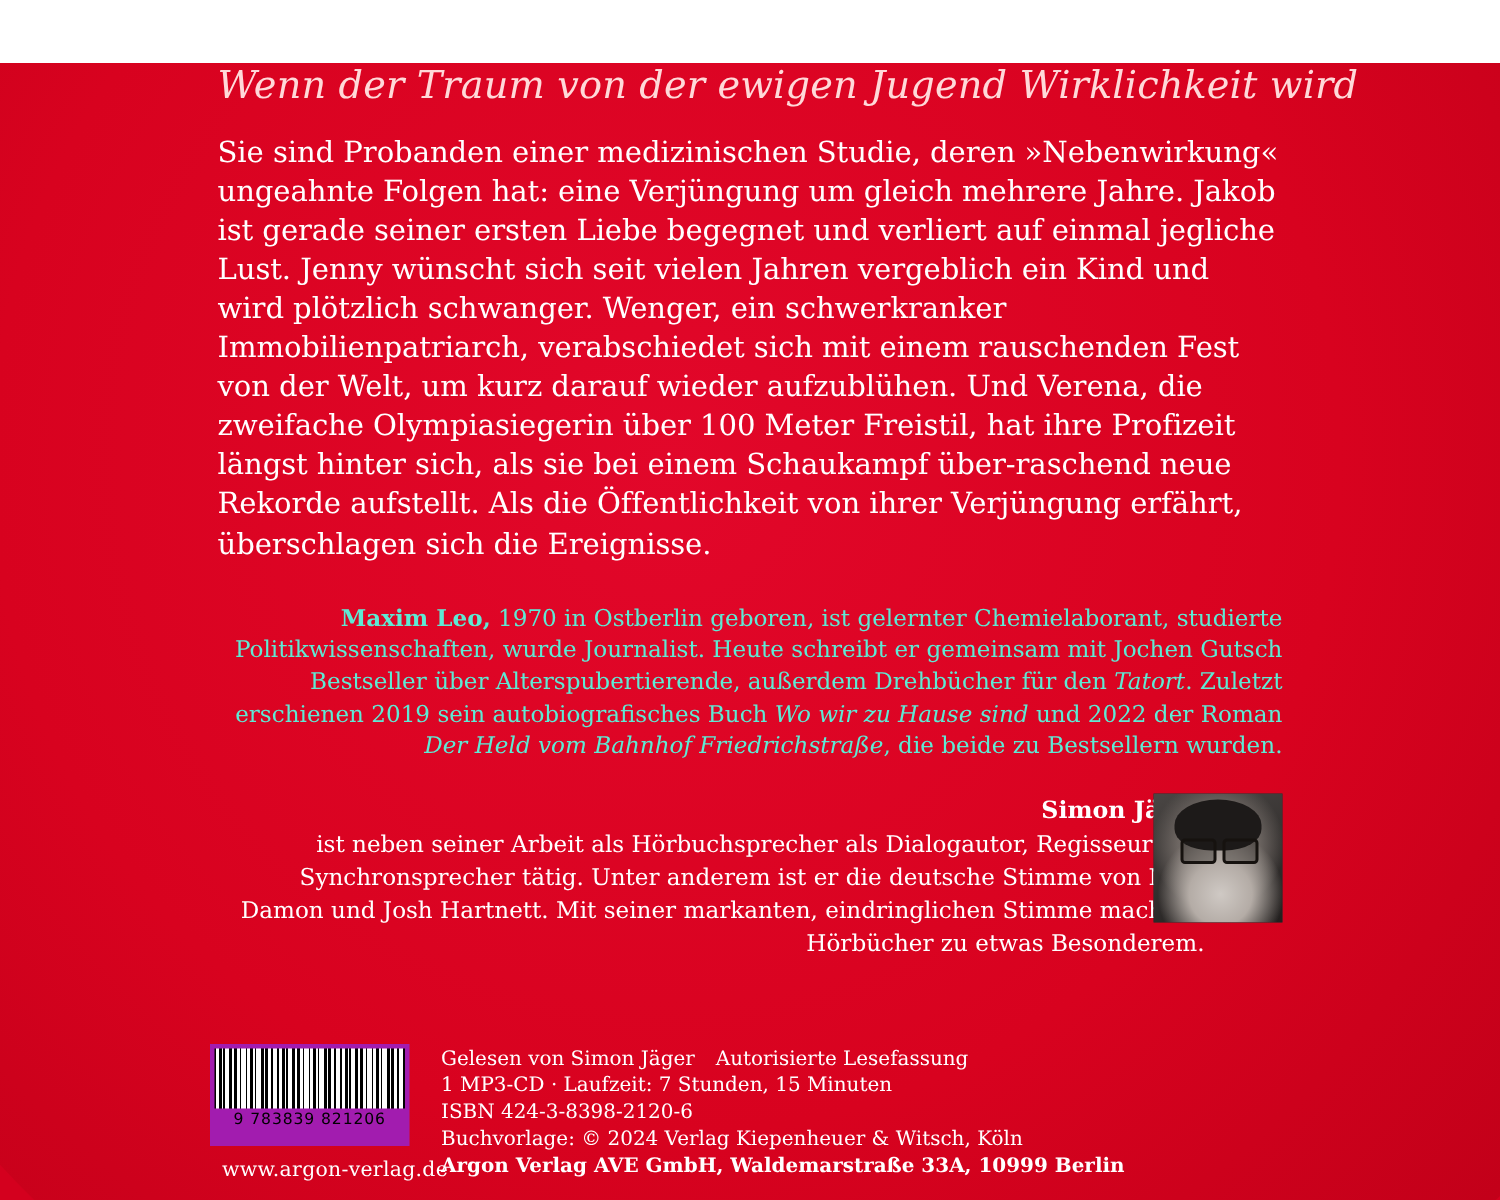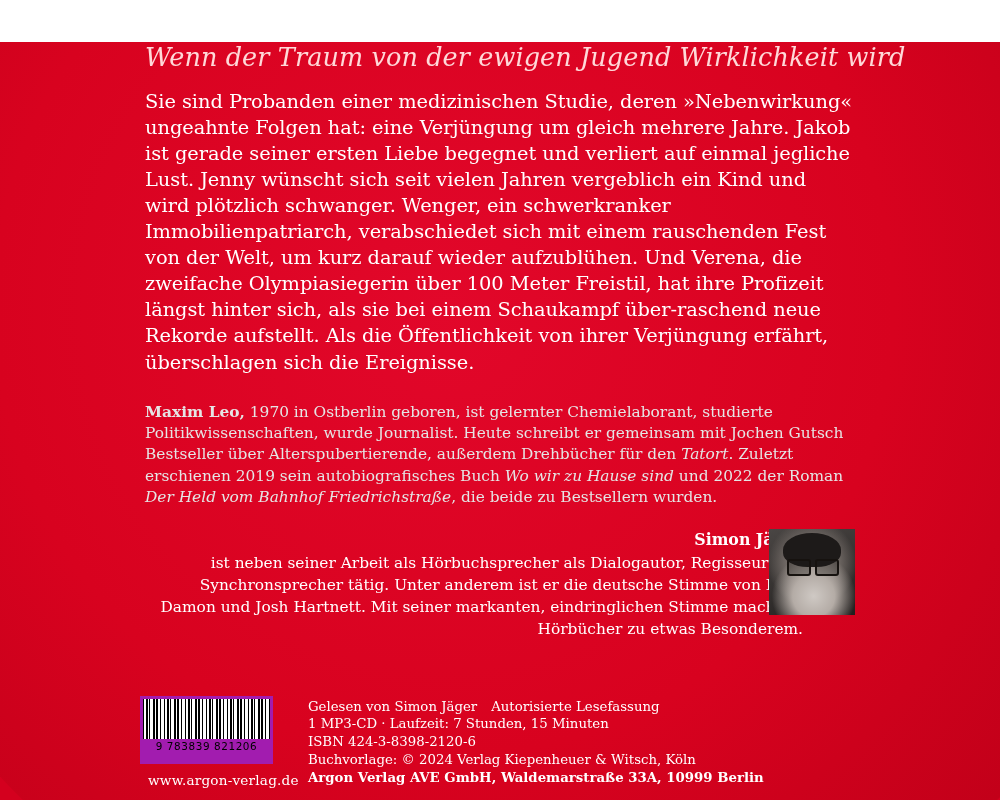"Maxim Leo, 1970 in Ostberlin" .bio { color: #e5e5e5 -> #5eead4; text-align: none -> right }
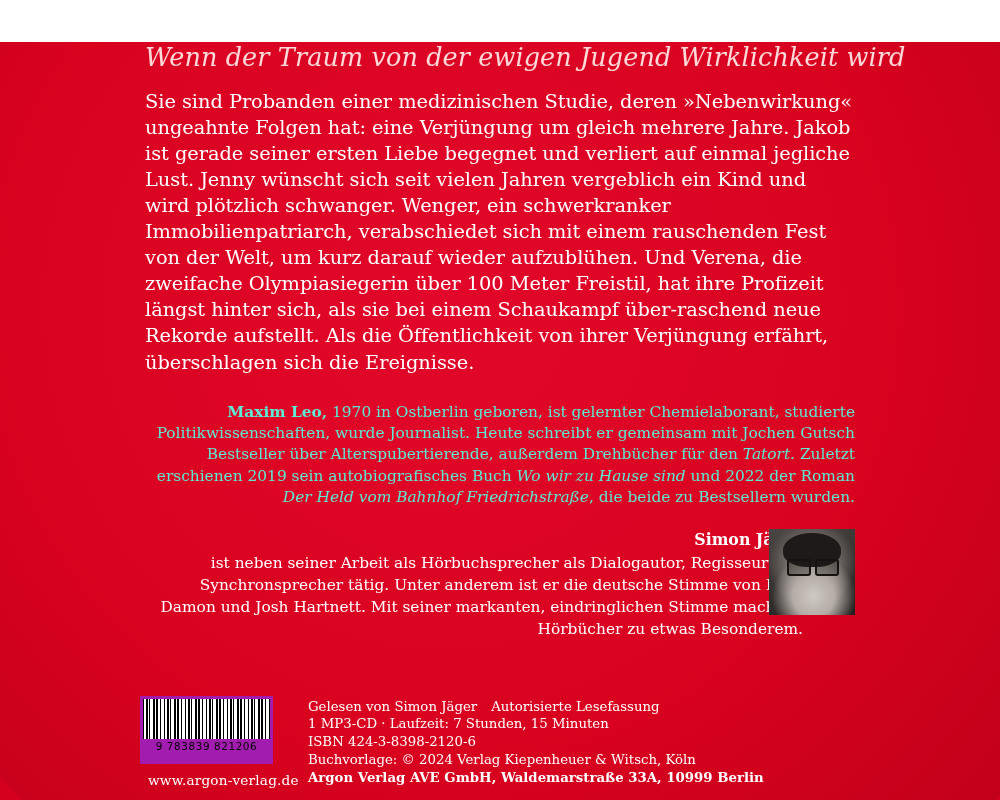"Gelesen von Simon Jäger Autorisierte" .imprint { left: 308px -> 294px }
